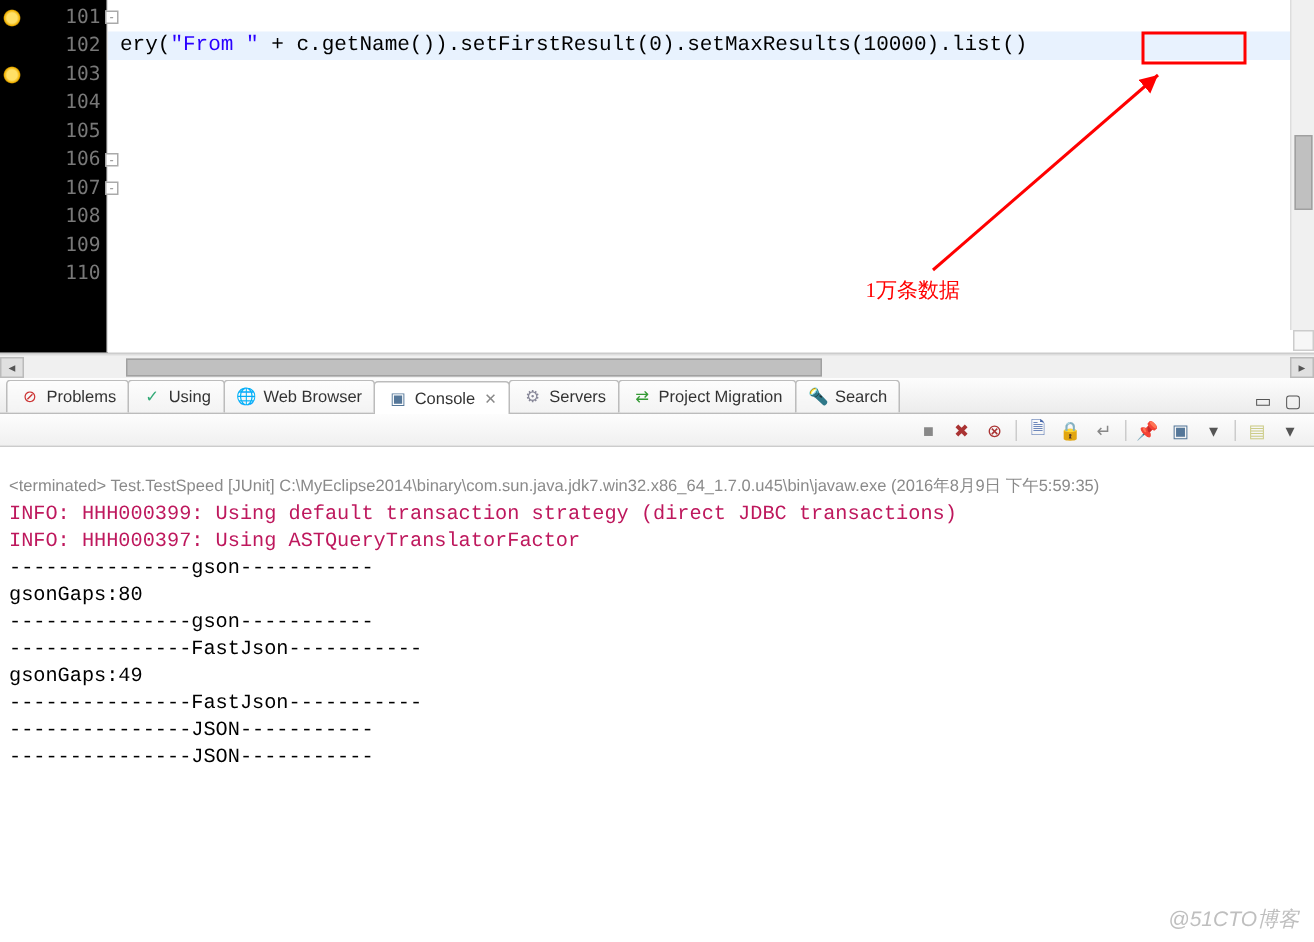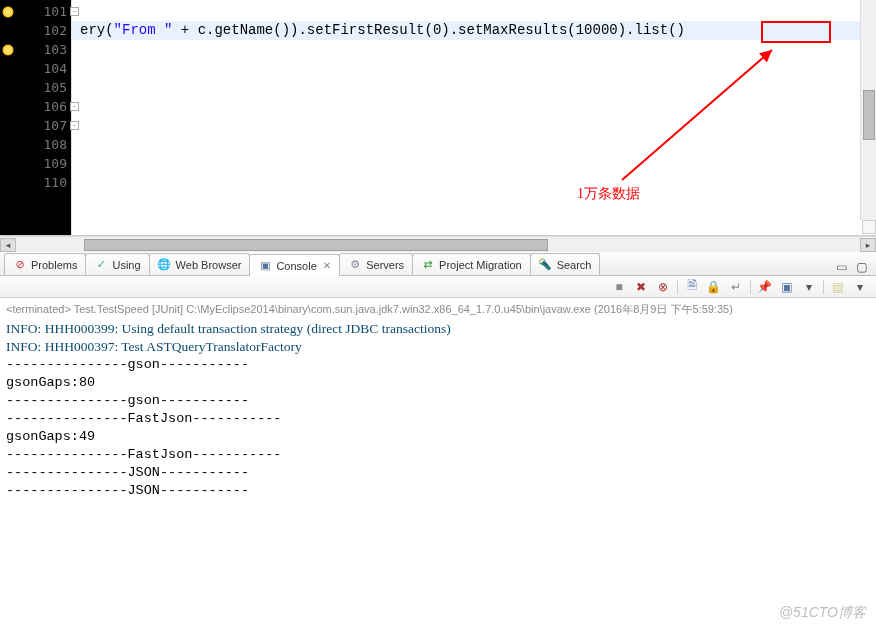"<terminated> Test.TestSpeed [JUnit]" .term-line { margin-top: none -> 15px }
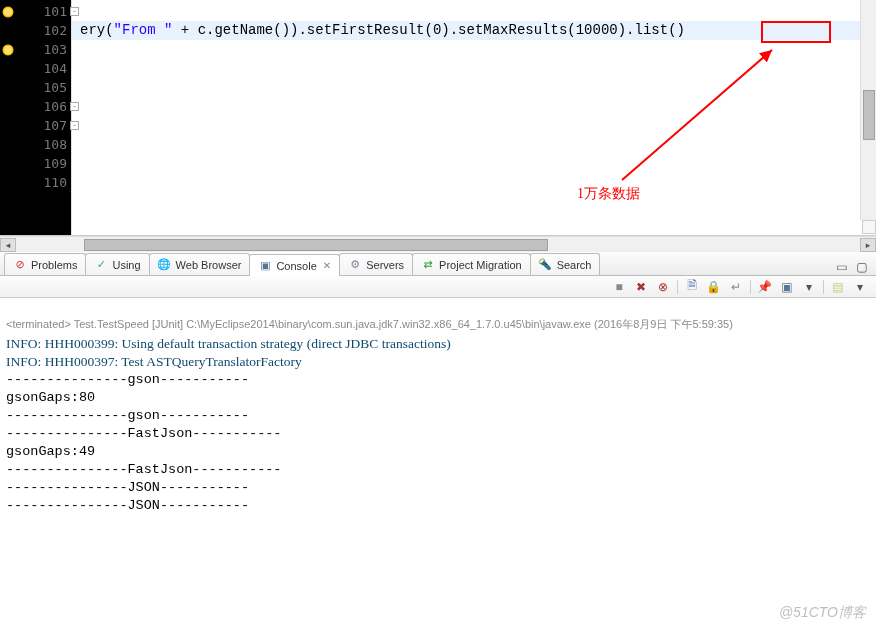"INFO: HHH000399: Using default" .red { color: #0c4a6e -> #be185d; font-family: Liberation Serif, serif -> none }
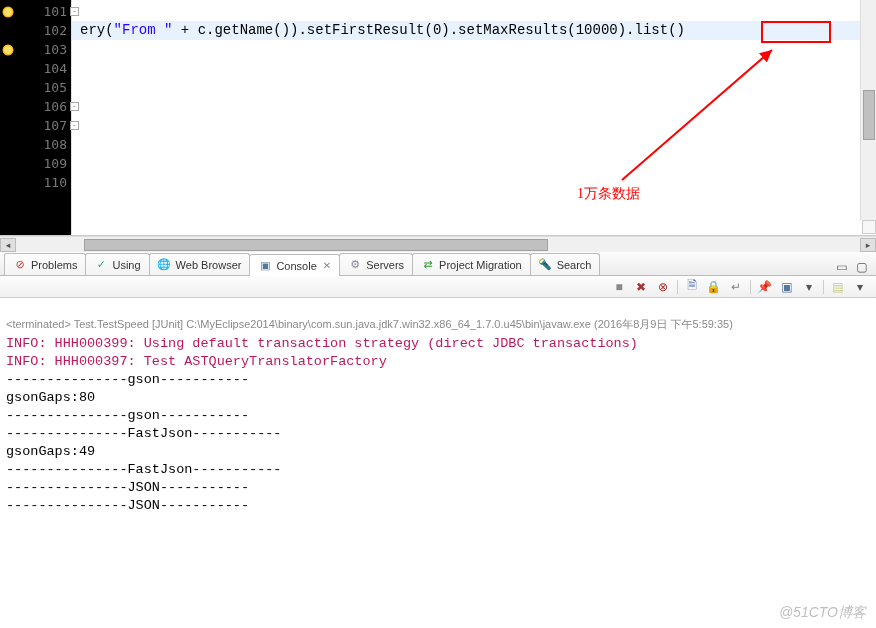"INFO: HHH000397: Test" div.red { text: Test ASTQueryTranslatorFactory -> Using ASTQueryTranslatorFactor }
